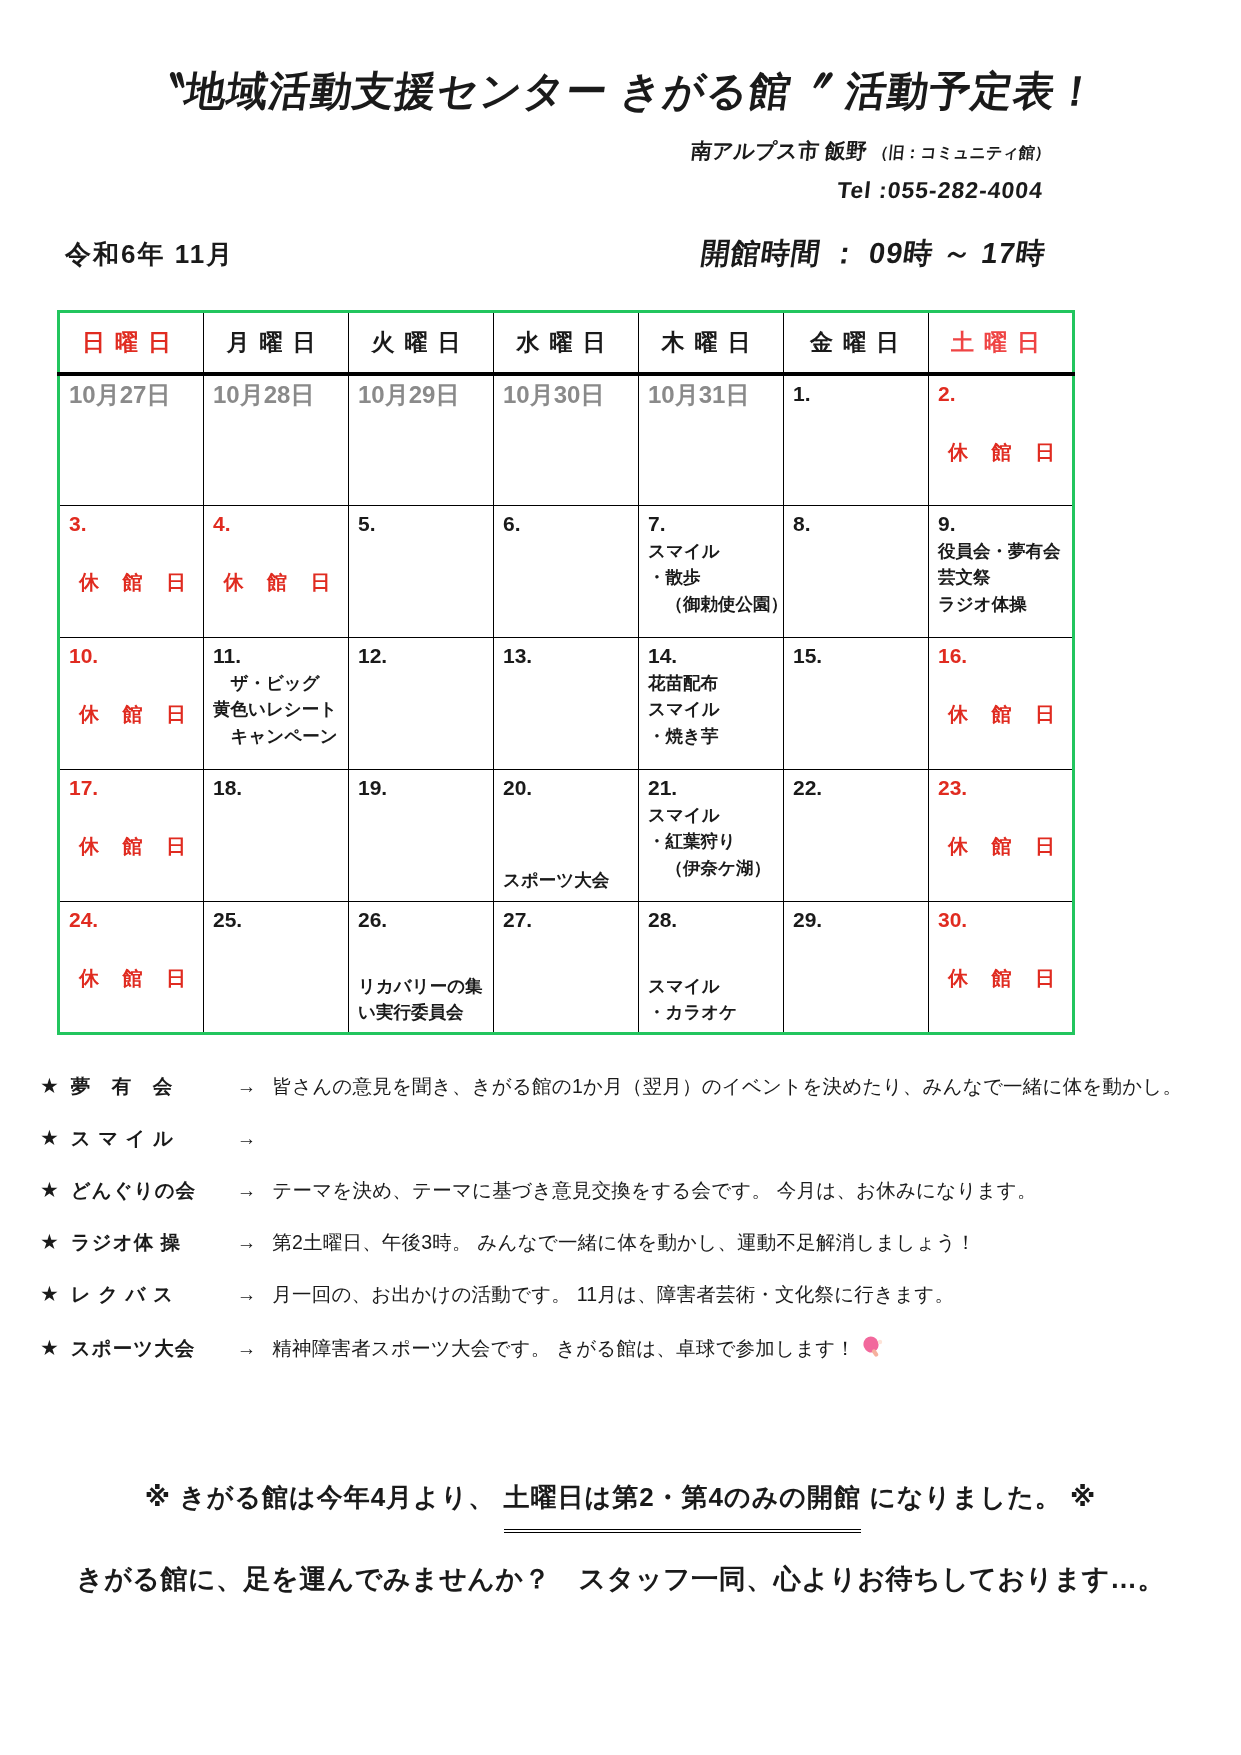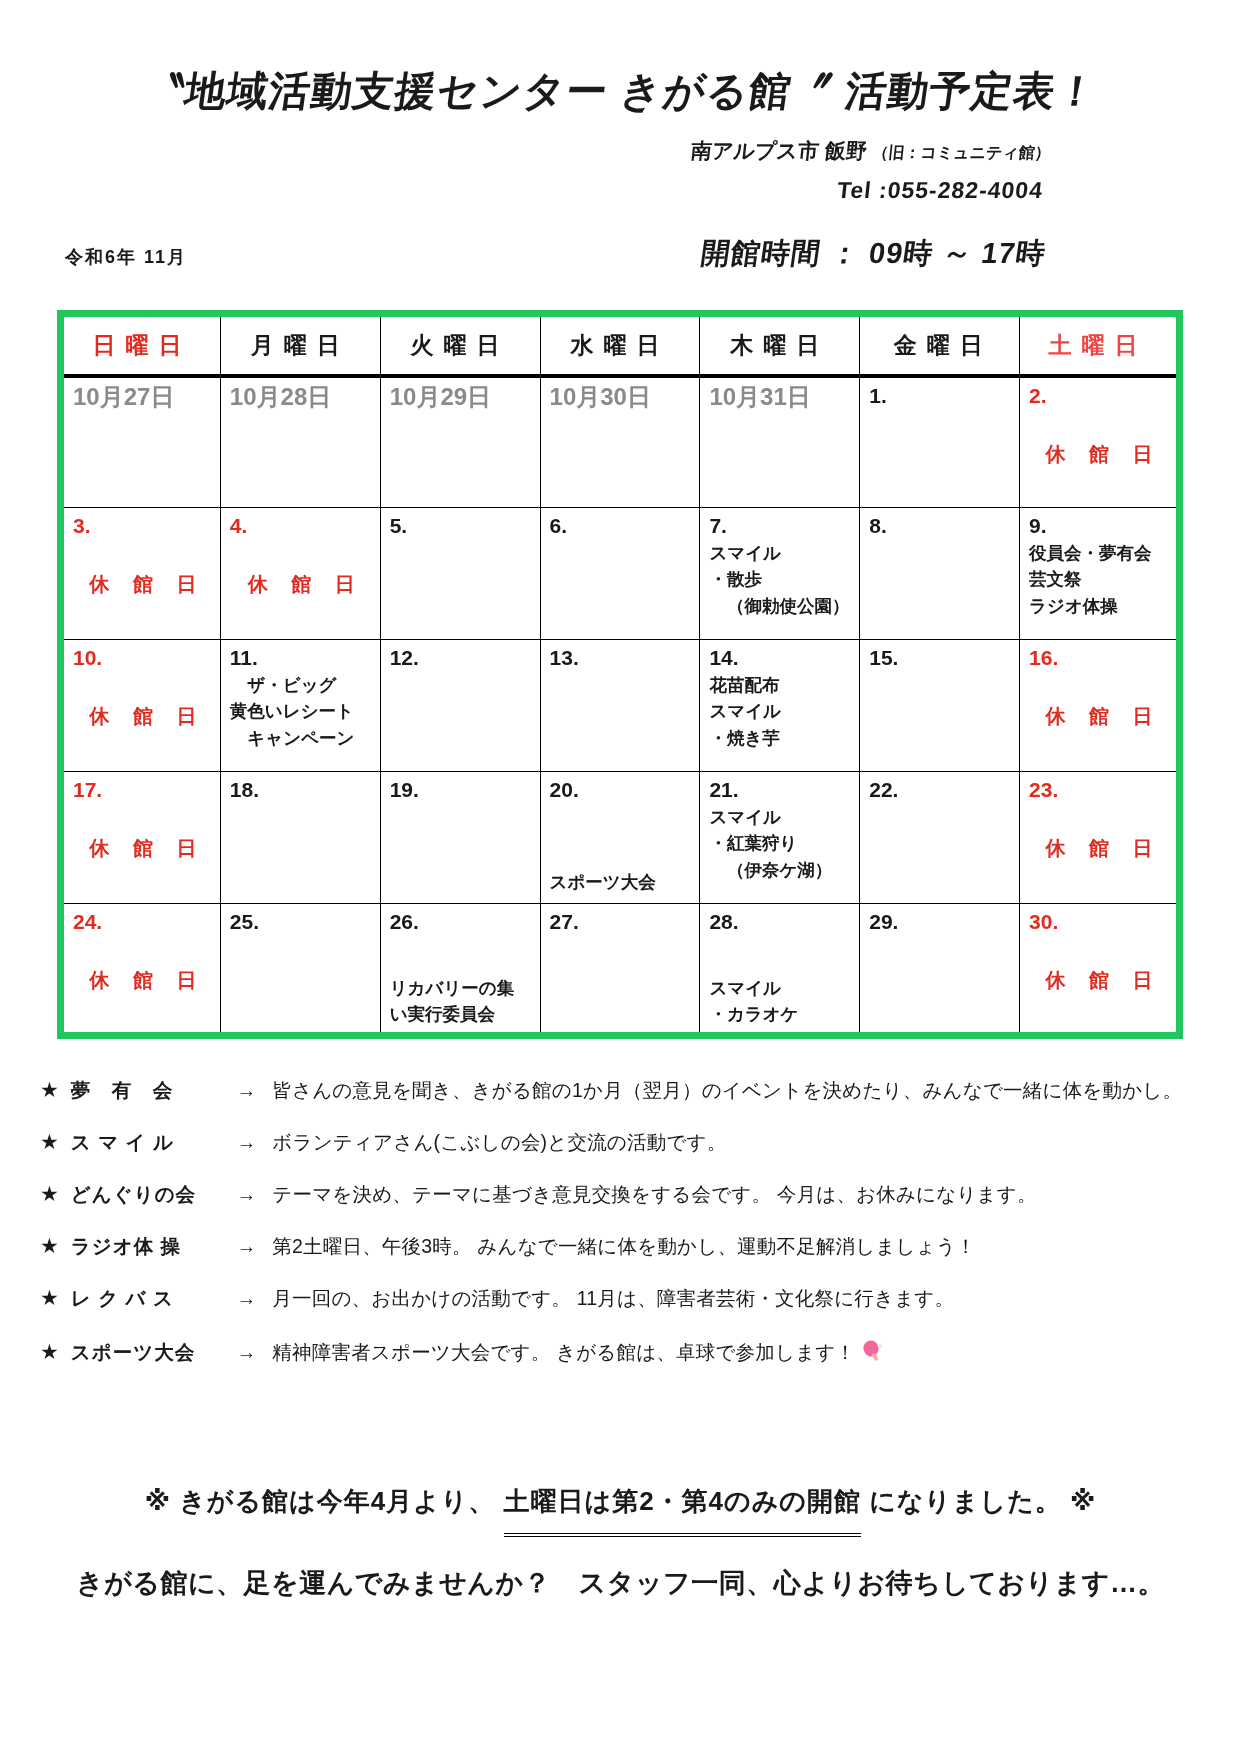"令和6年 11月" .era { font-size: 18px -> 26px }
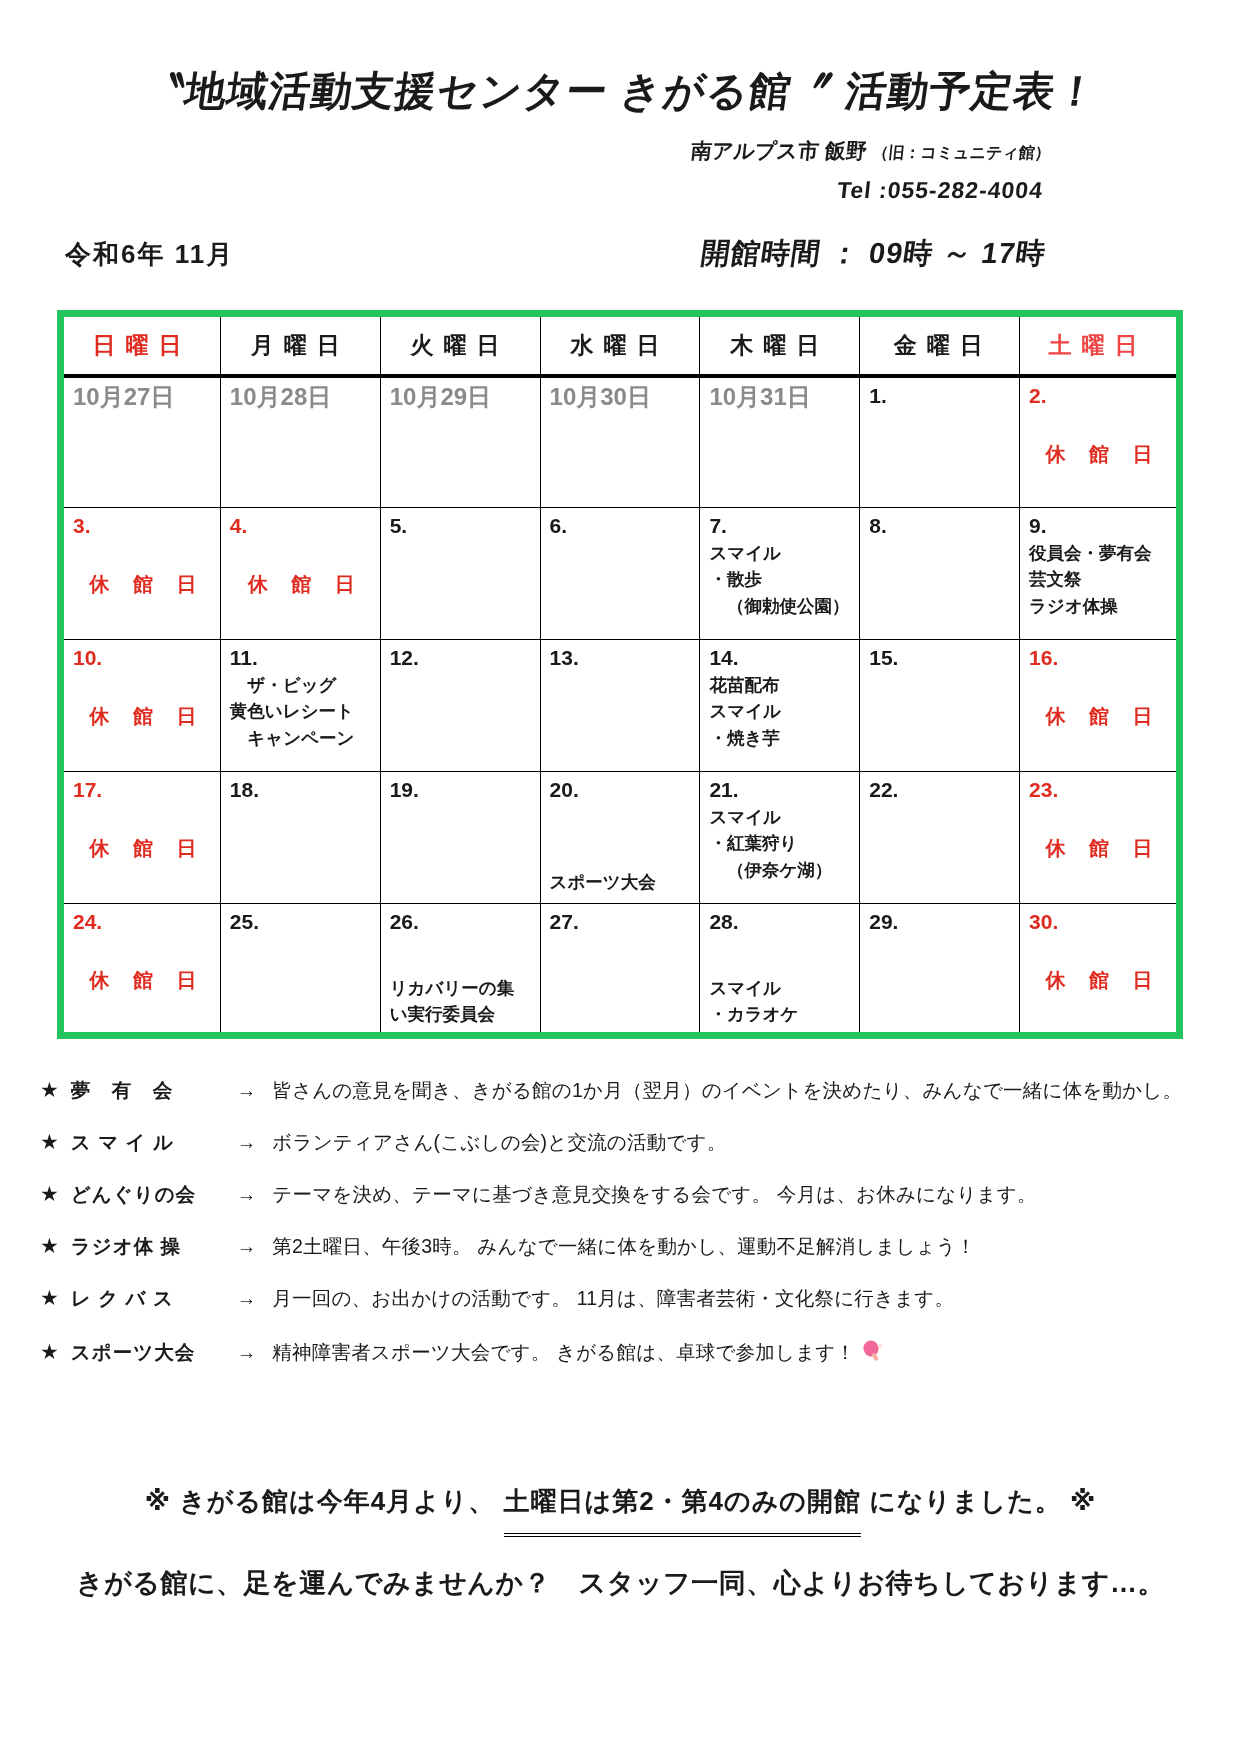"日曜日" table.calendar { border: 7px solid #22c55e -> 3px solid #22c55e; width: 1126px -> 1018px }
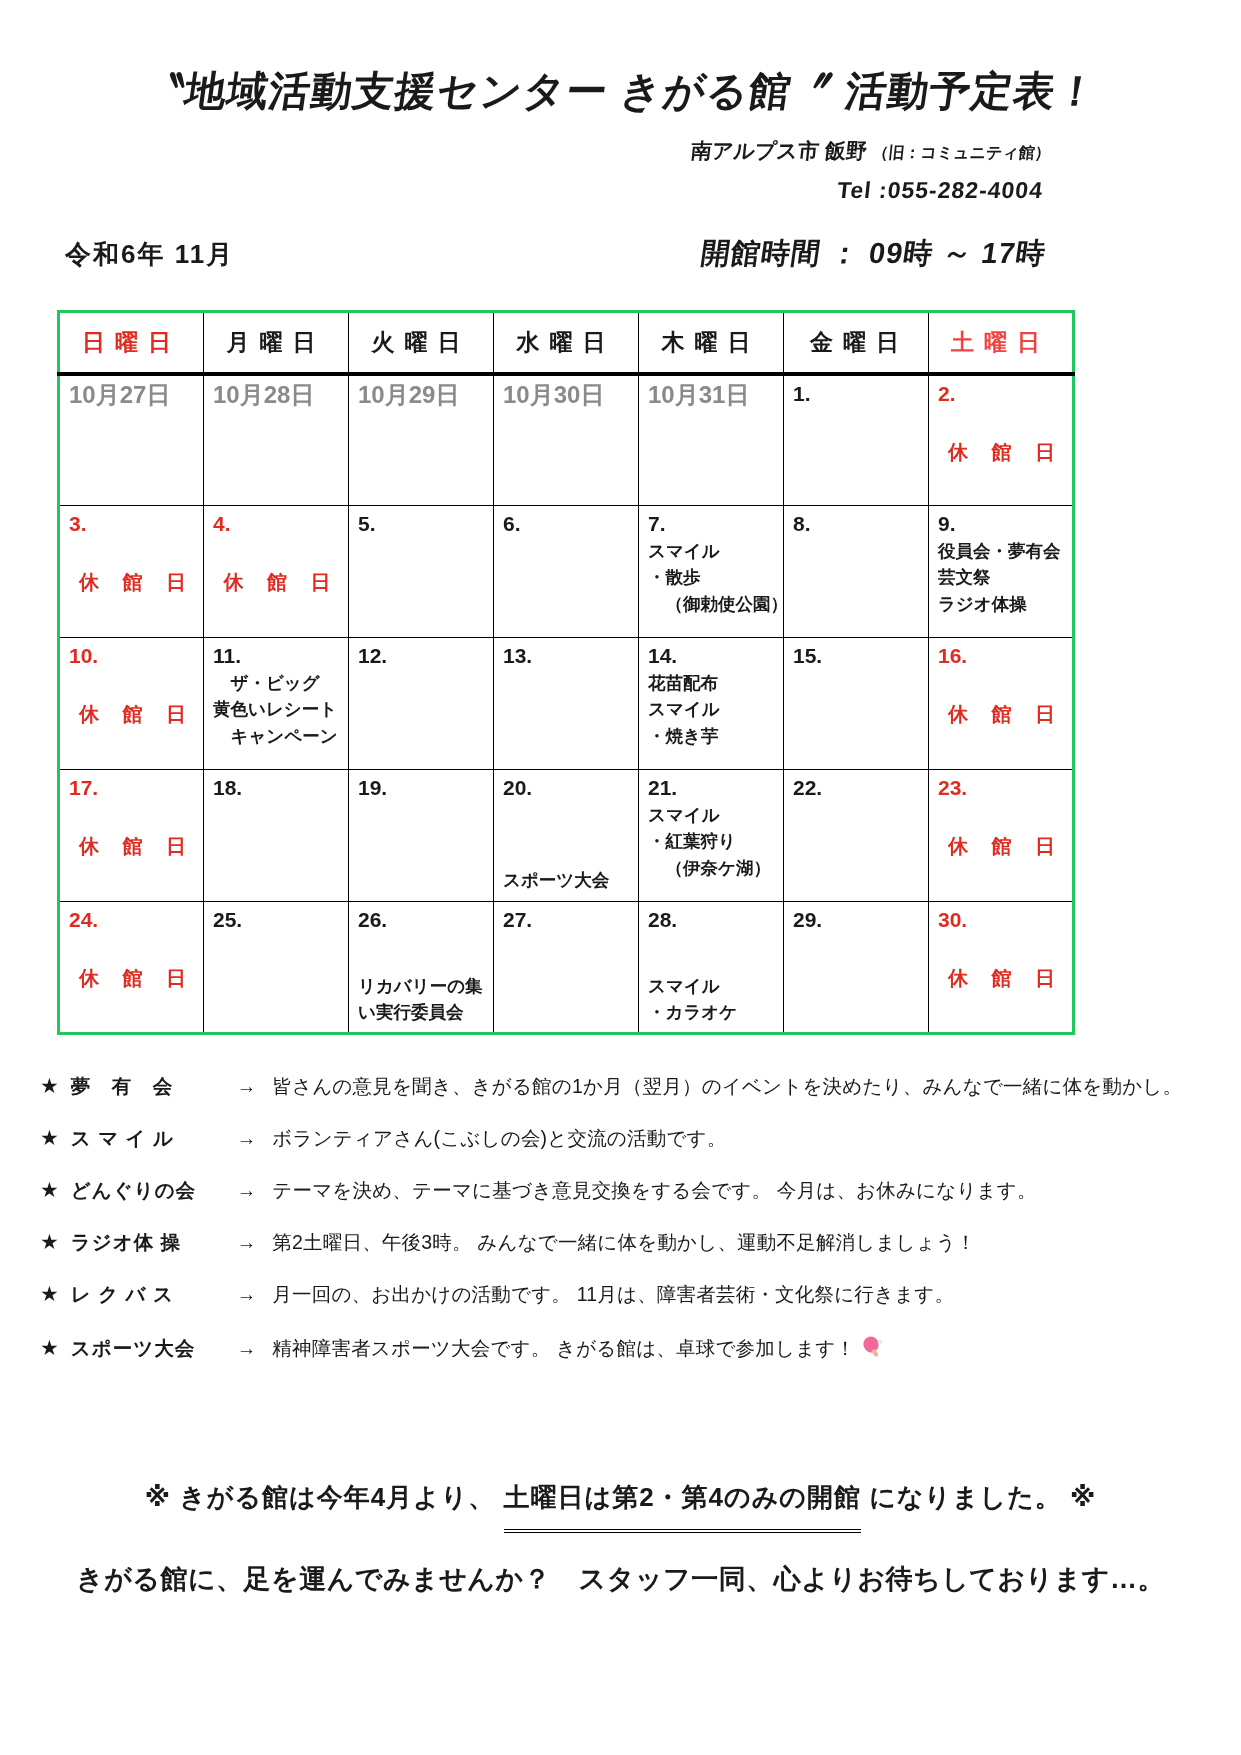"ボランティアさん(こぶしの会)と交流の活動です。" span.legend-desc { html: <span>ボランティアさん(こぶしの会)と交流の活動です。</span> -> none }
